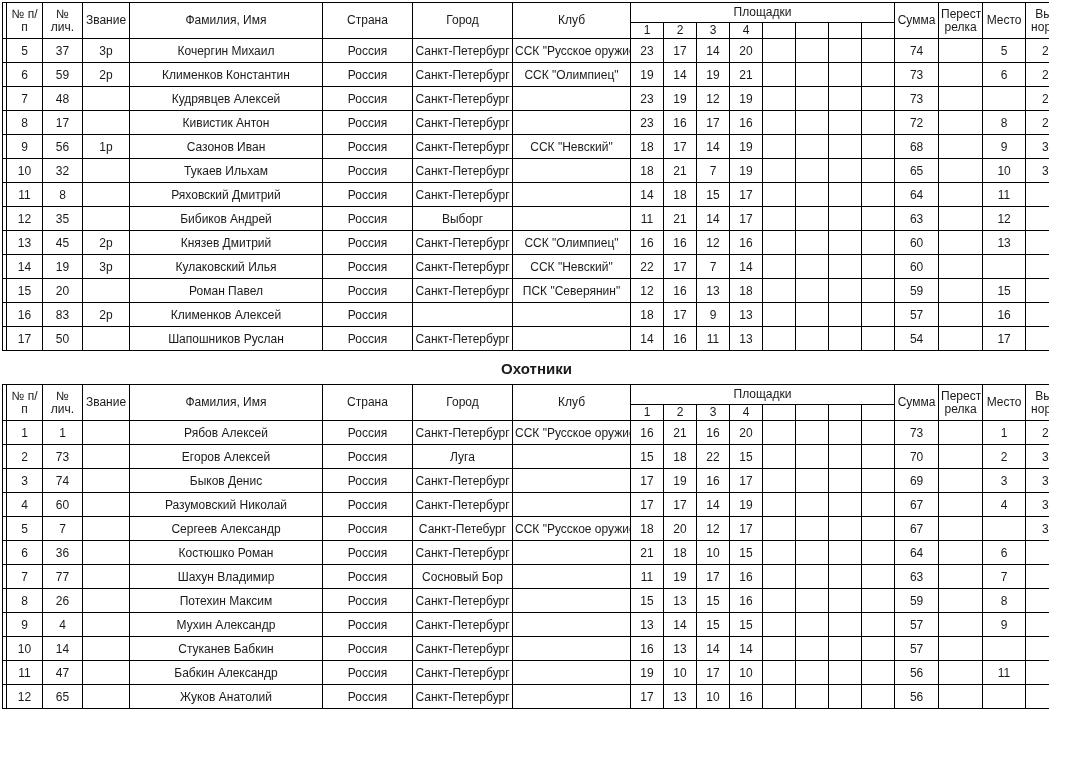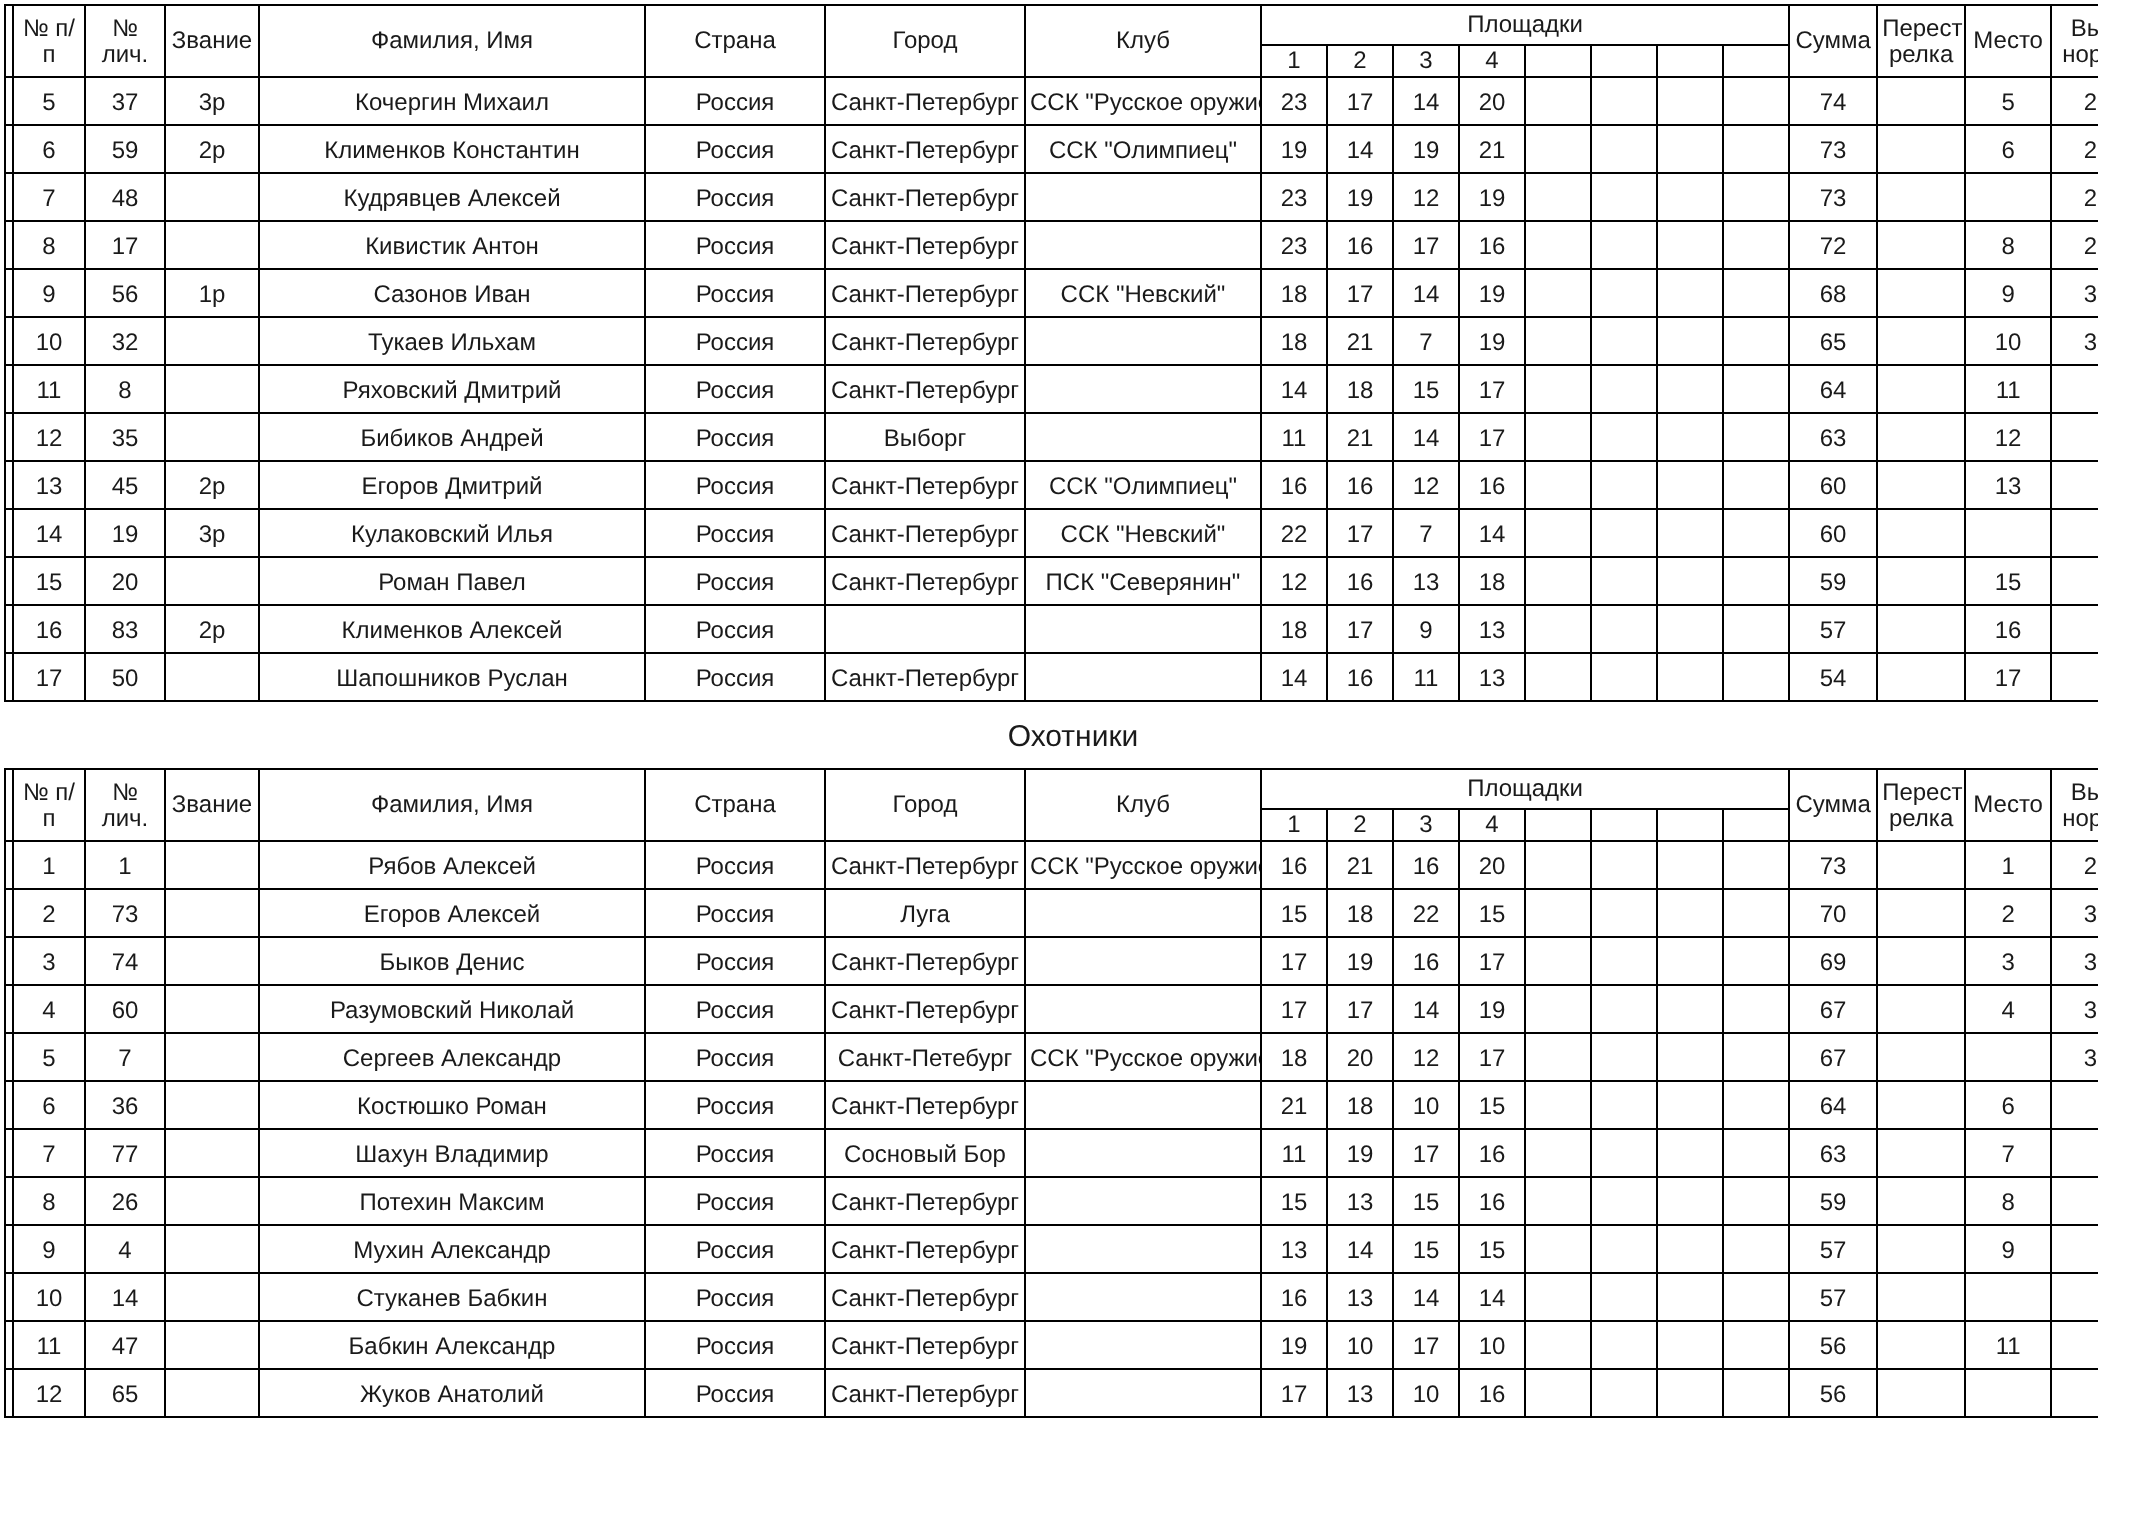"Егоров Дмитрий" td.c-name { text: Егоров -> Князев }
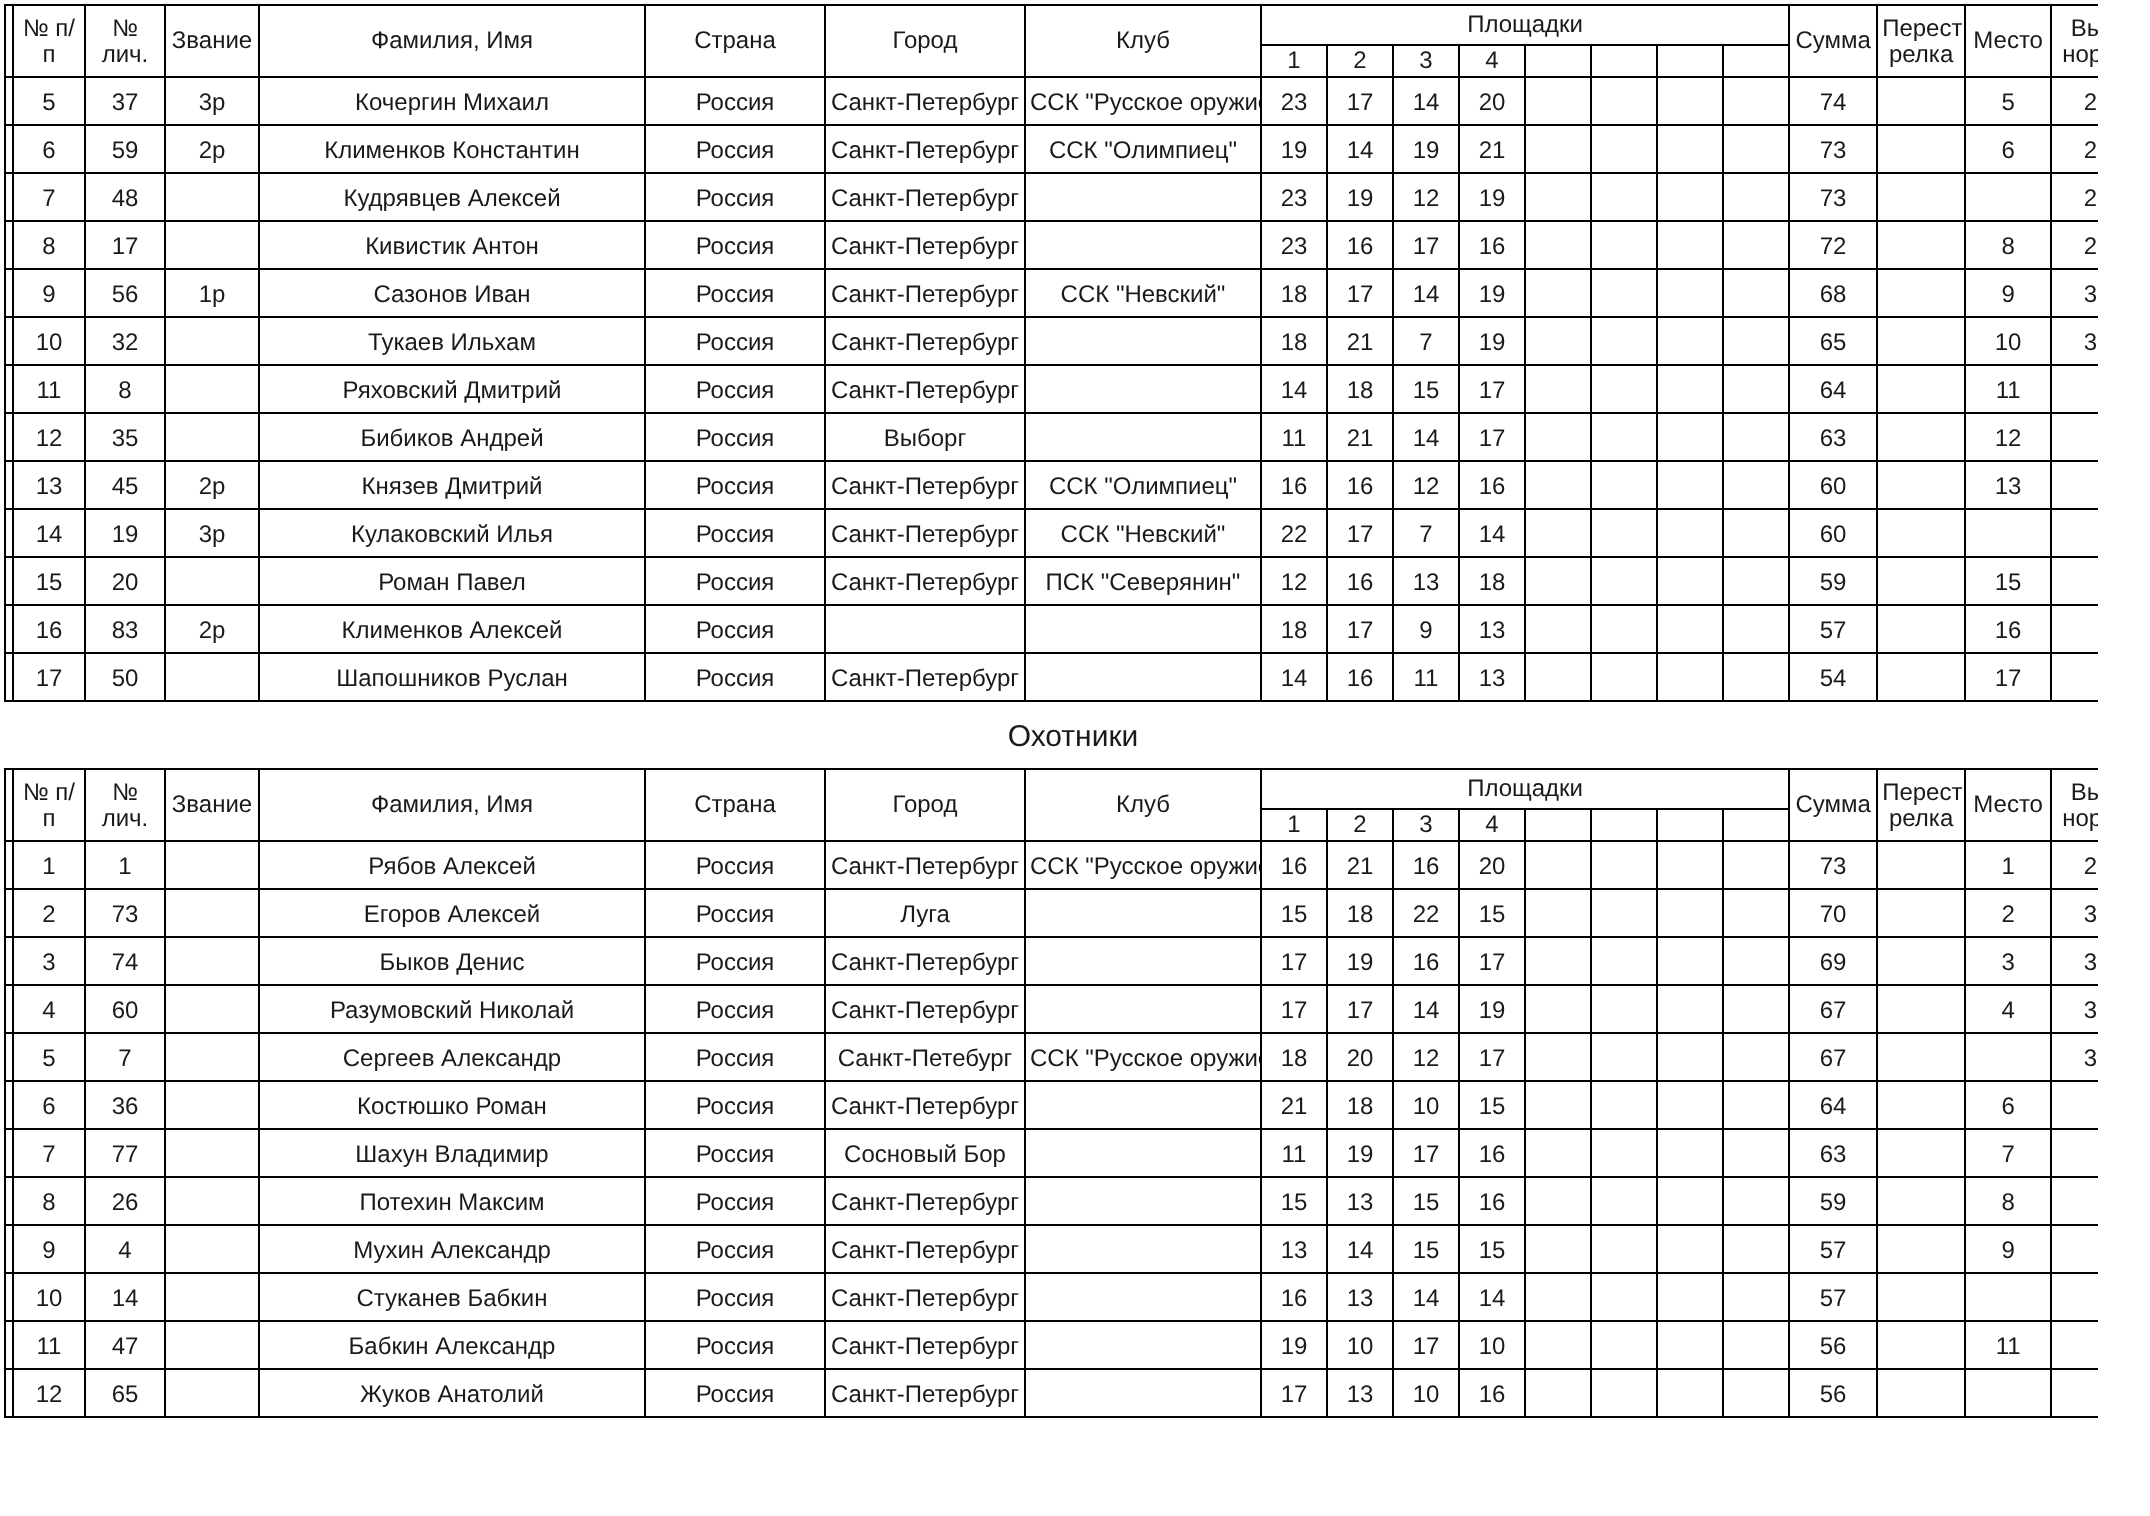"Охотники" .section-title { font-weight: normal -> bold }
